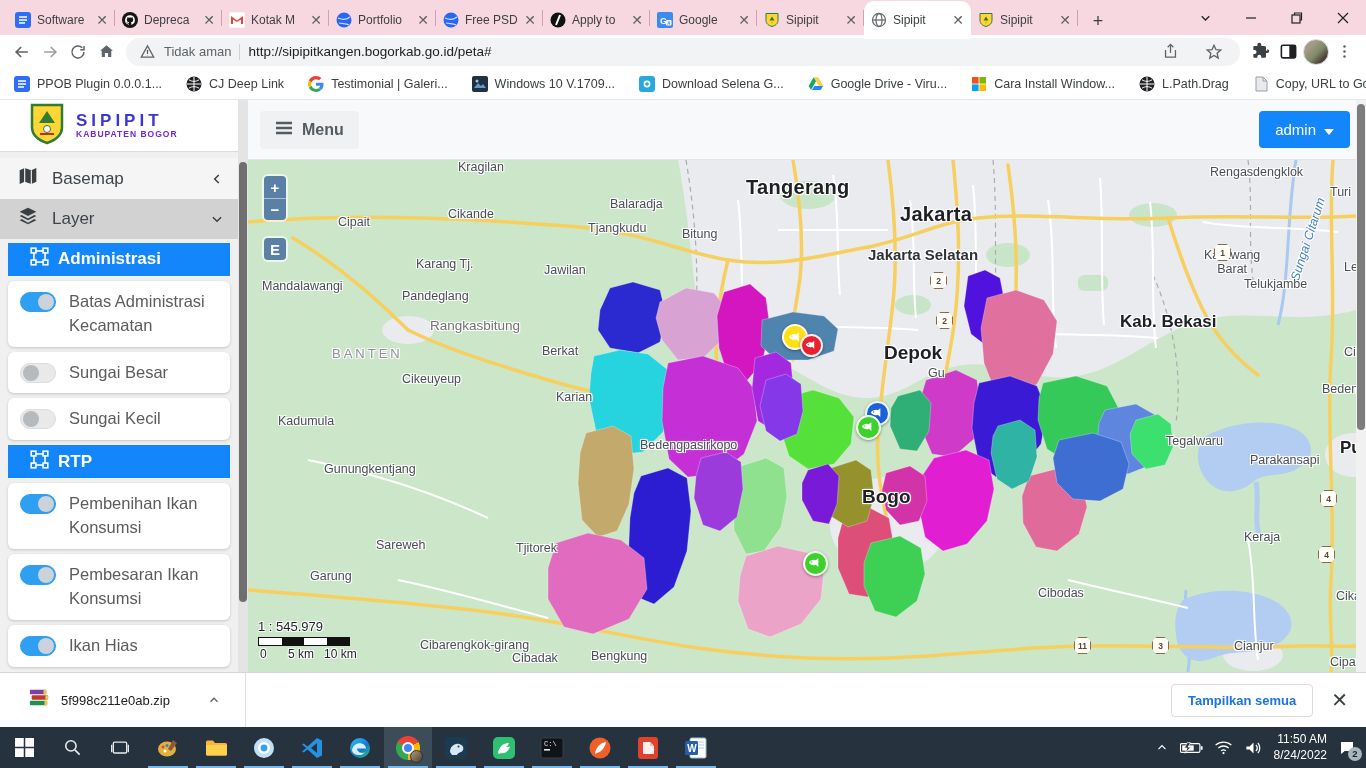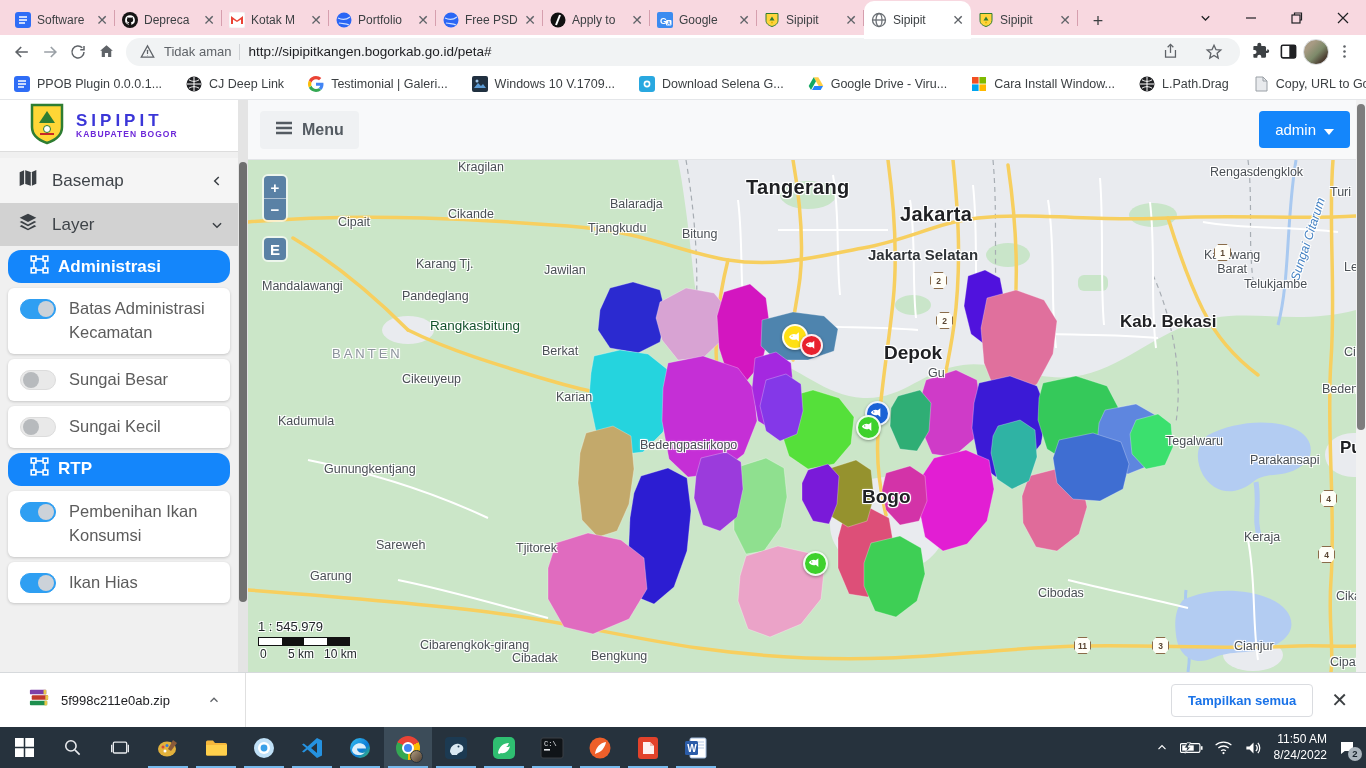"Administrasi" .sb-section-header { border-radius: 13px -> 0 }
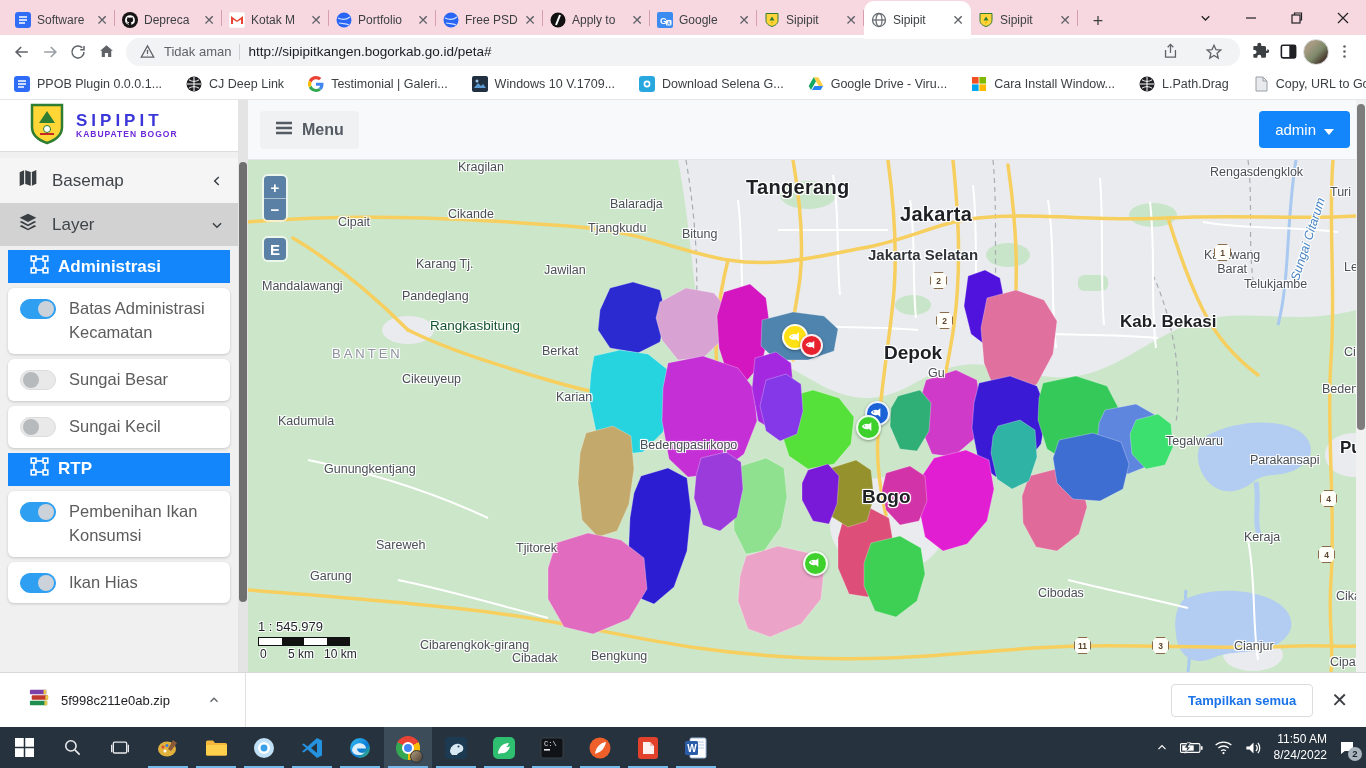"Rangkasbitung" .lbl.s2 { color: #14532d -> #737373 }
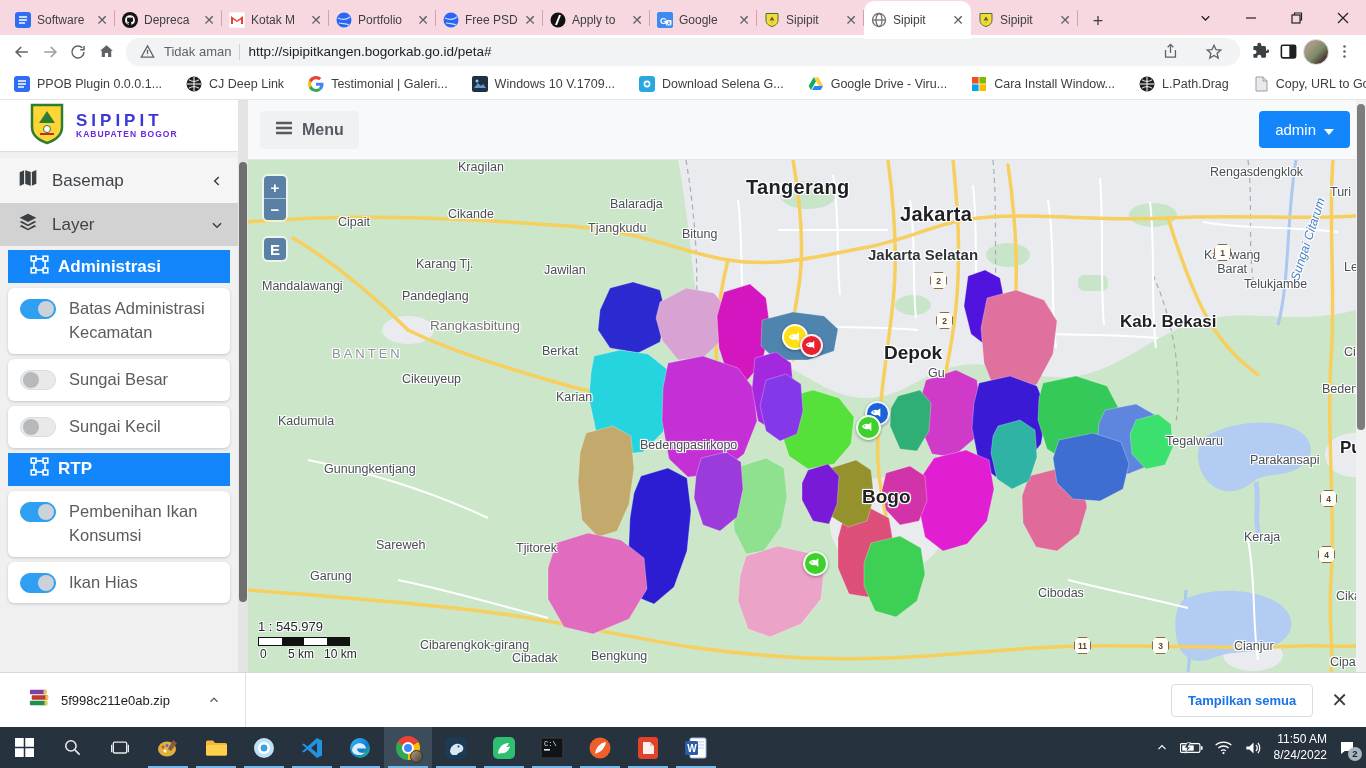"Pembesaran Ikan Konsumsi" div.sb-card { html: none -> <div> <span> <span></span> </span> <span>Pembesaran Ikan Konsumsi</span> </div> }
